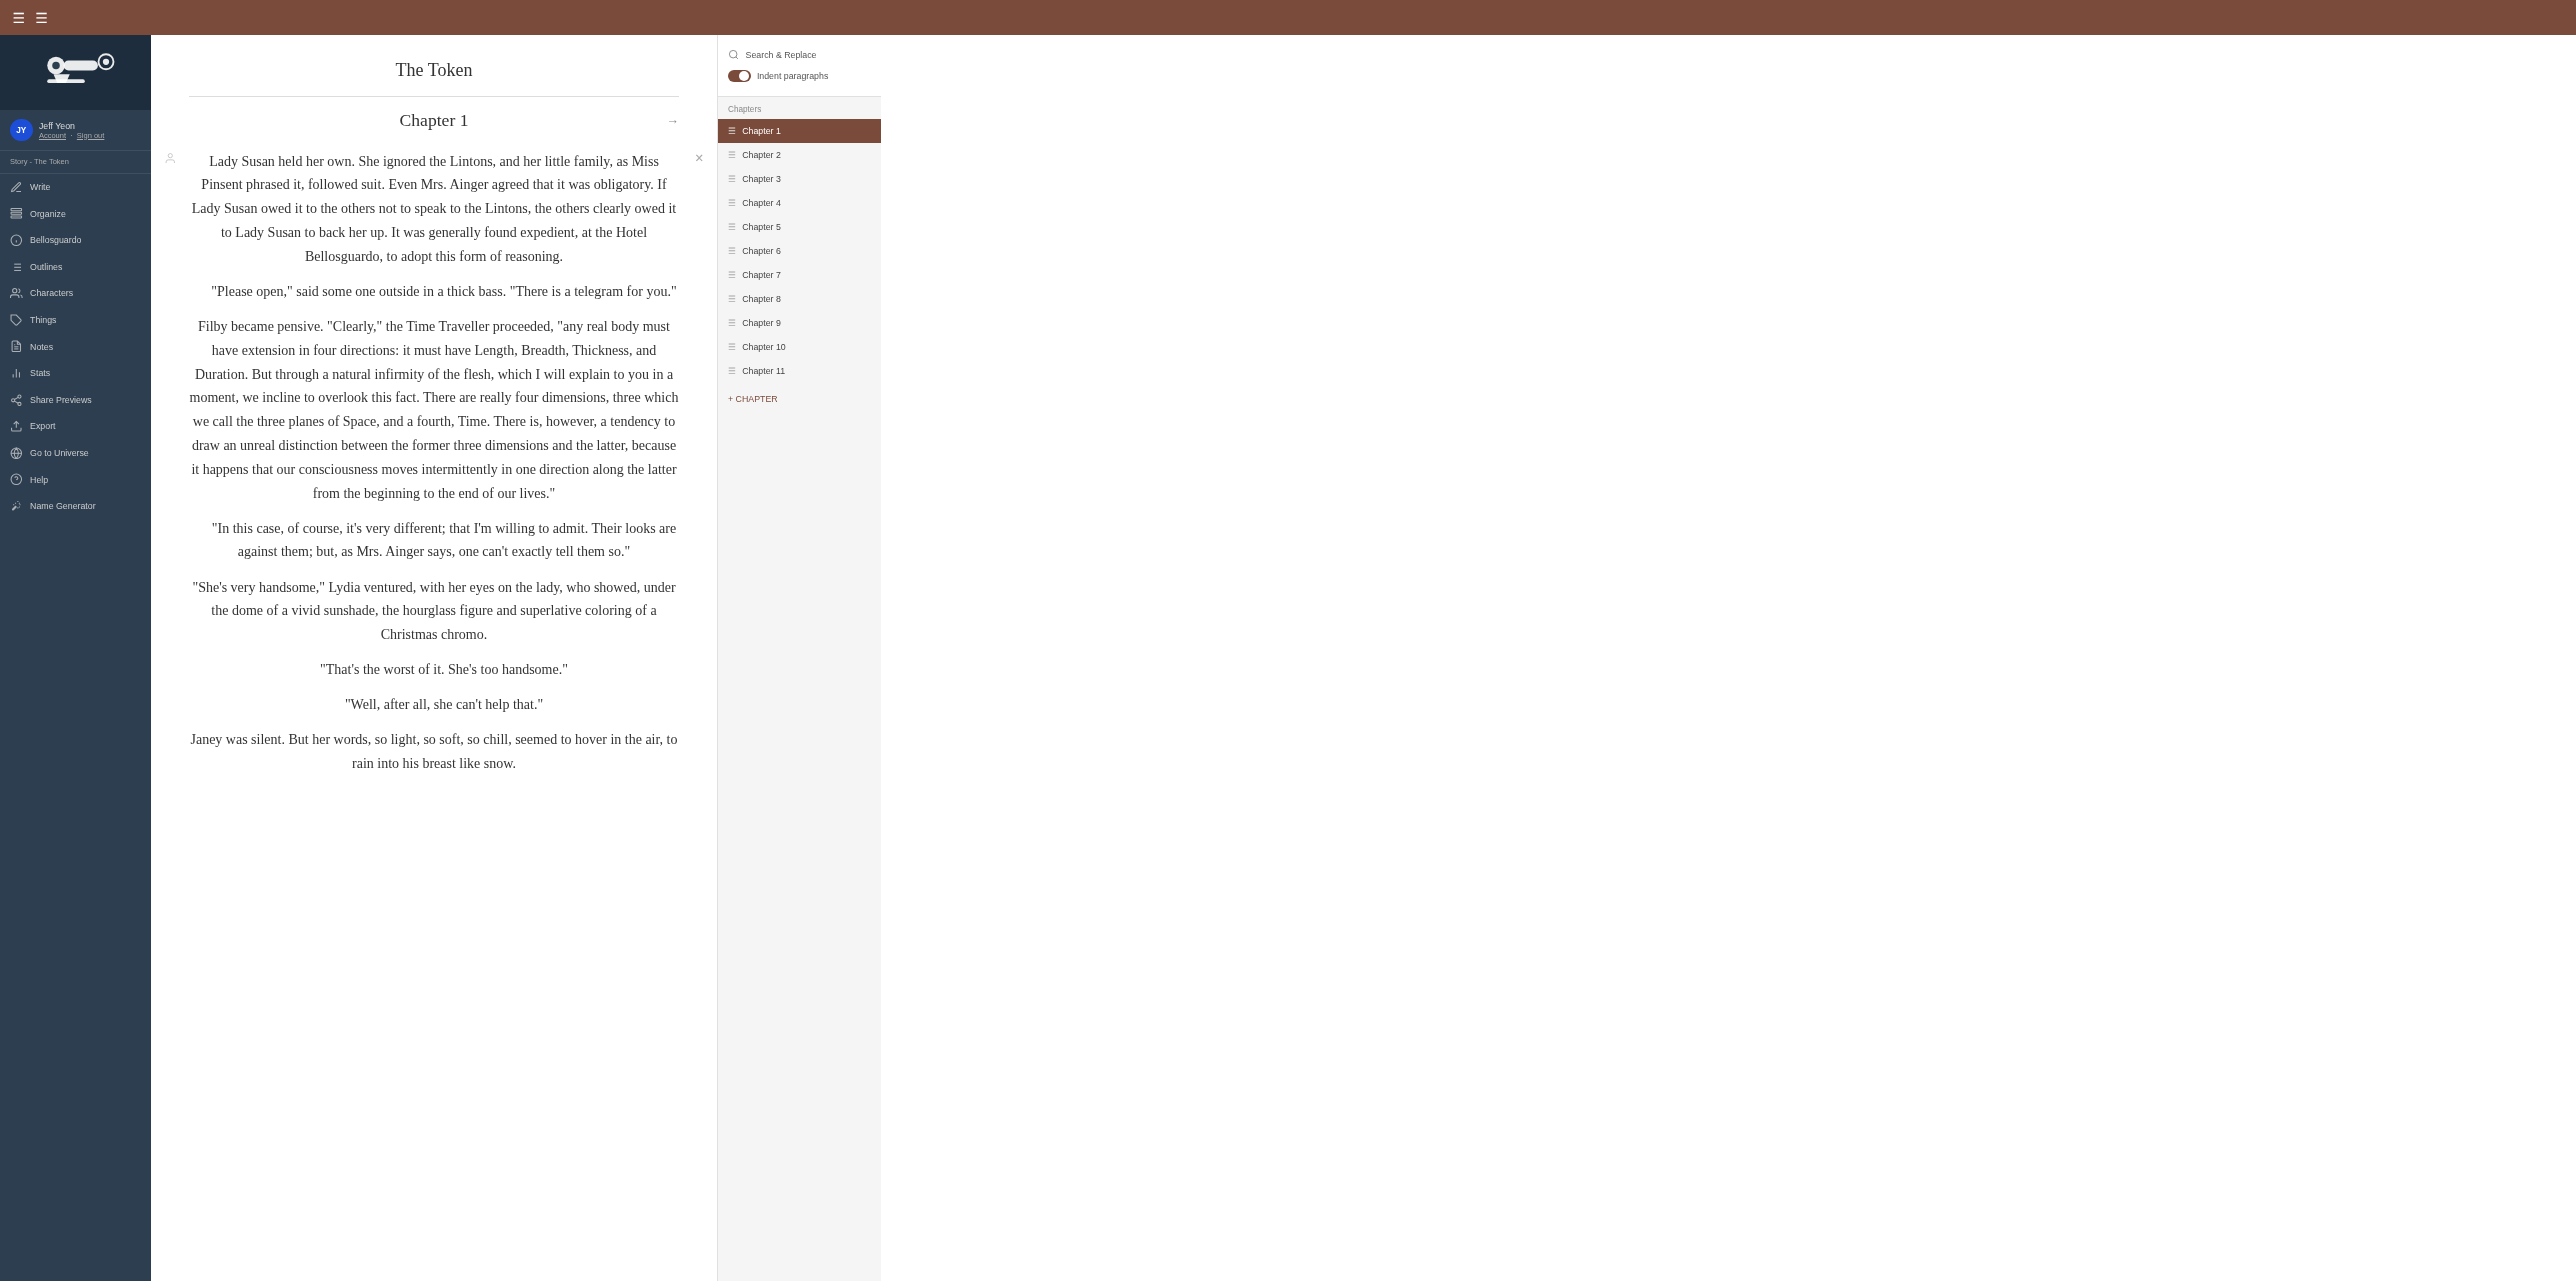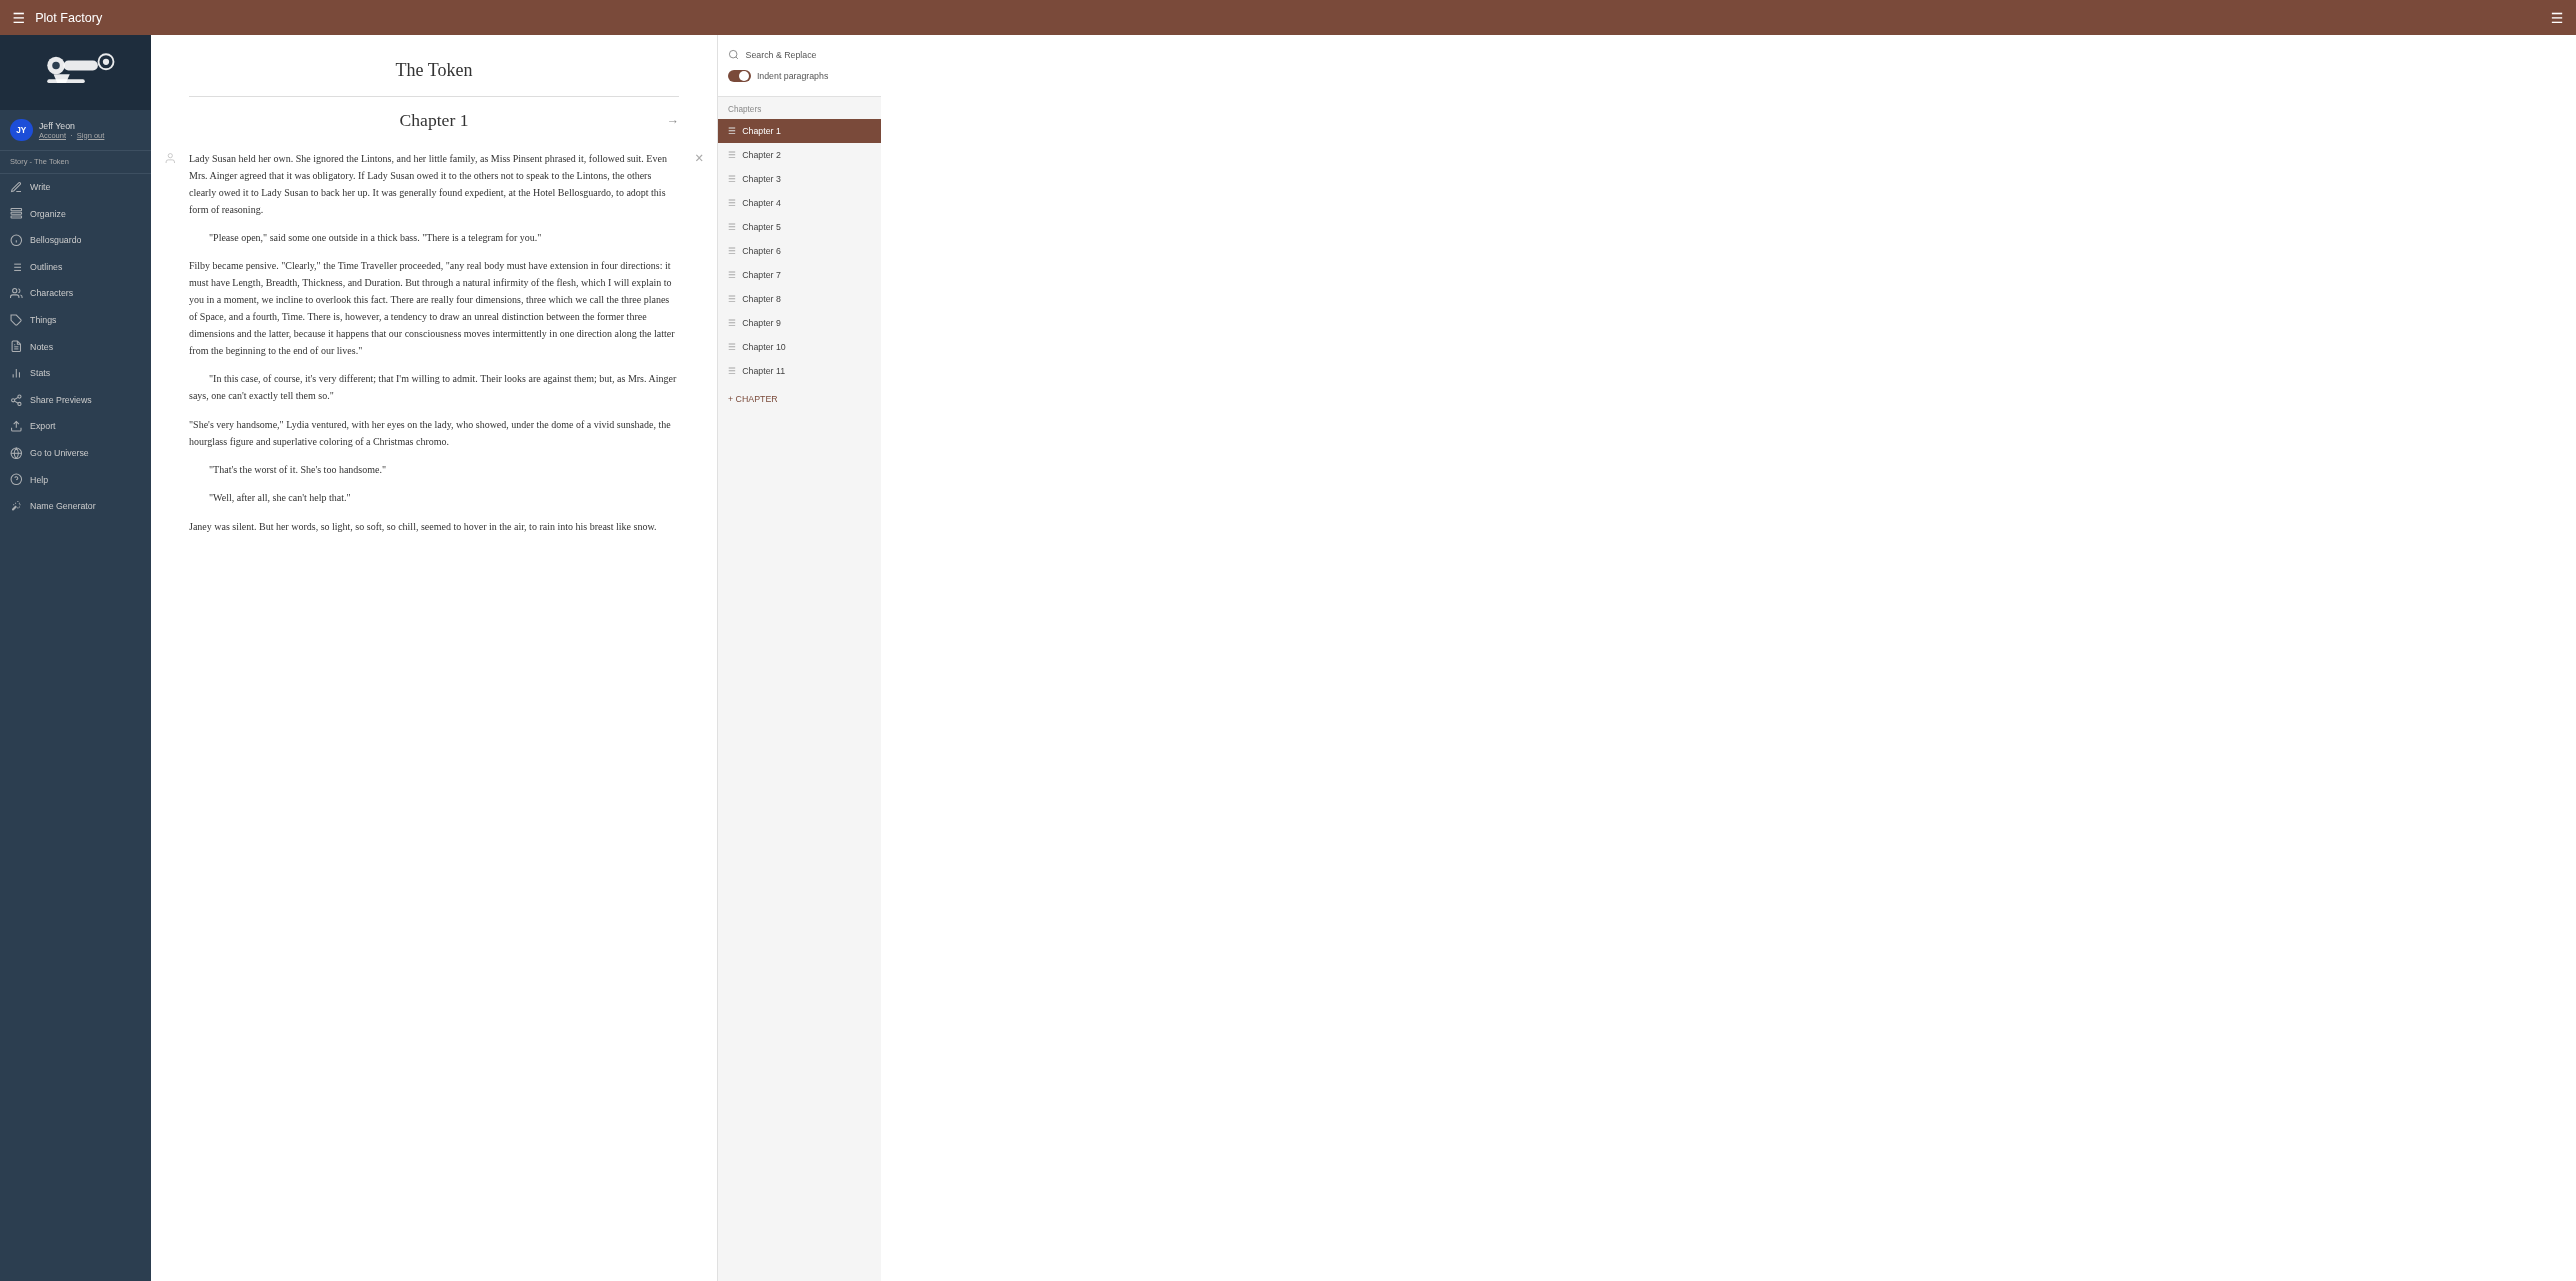"Plot Factory" span.topbar-title { html: <span>Plot Factory</span> -> none }
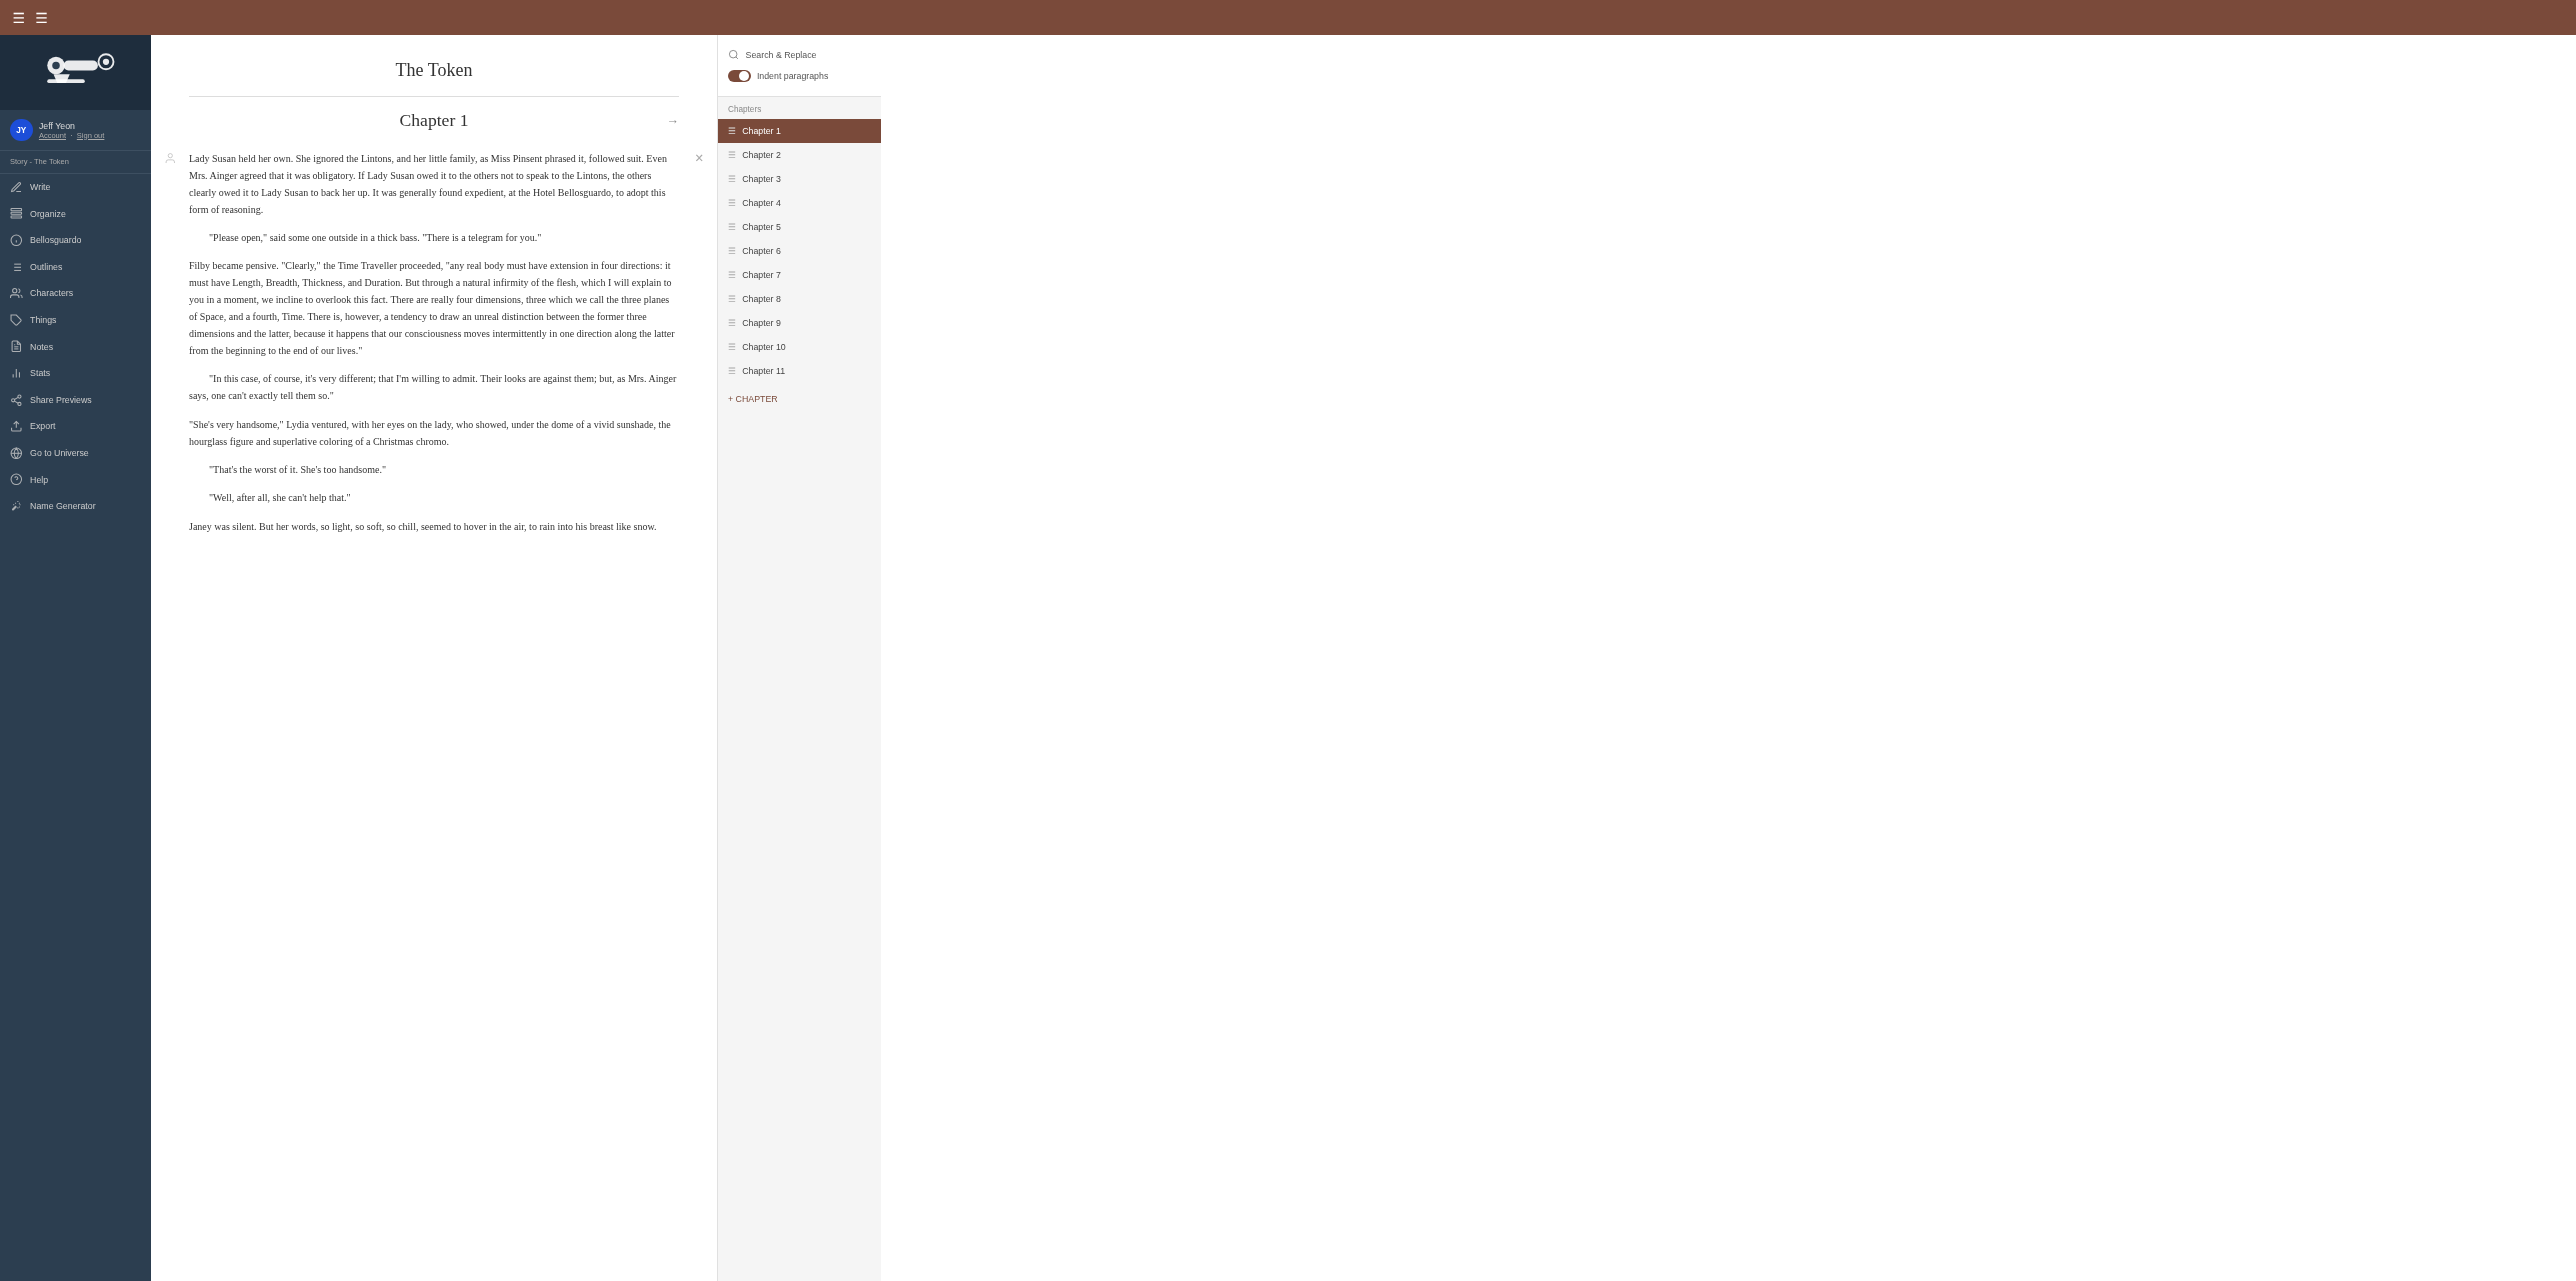"Lady Susan held her own." .paragraph { font-size: 10px -> 14px; text-align: none -> center }
